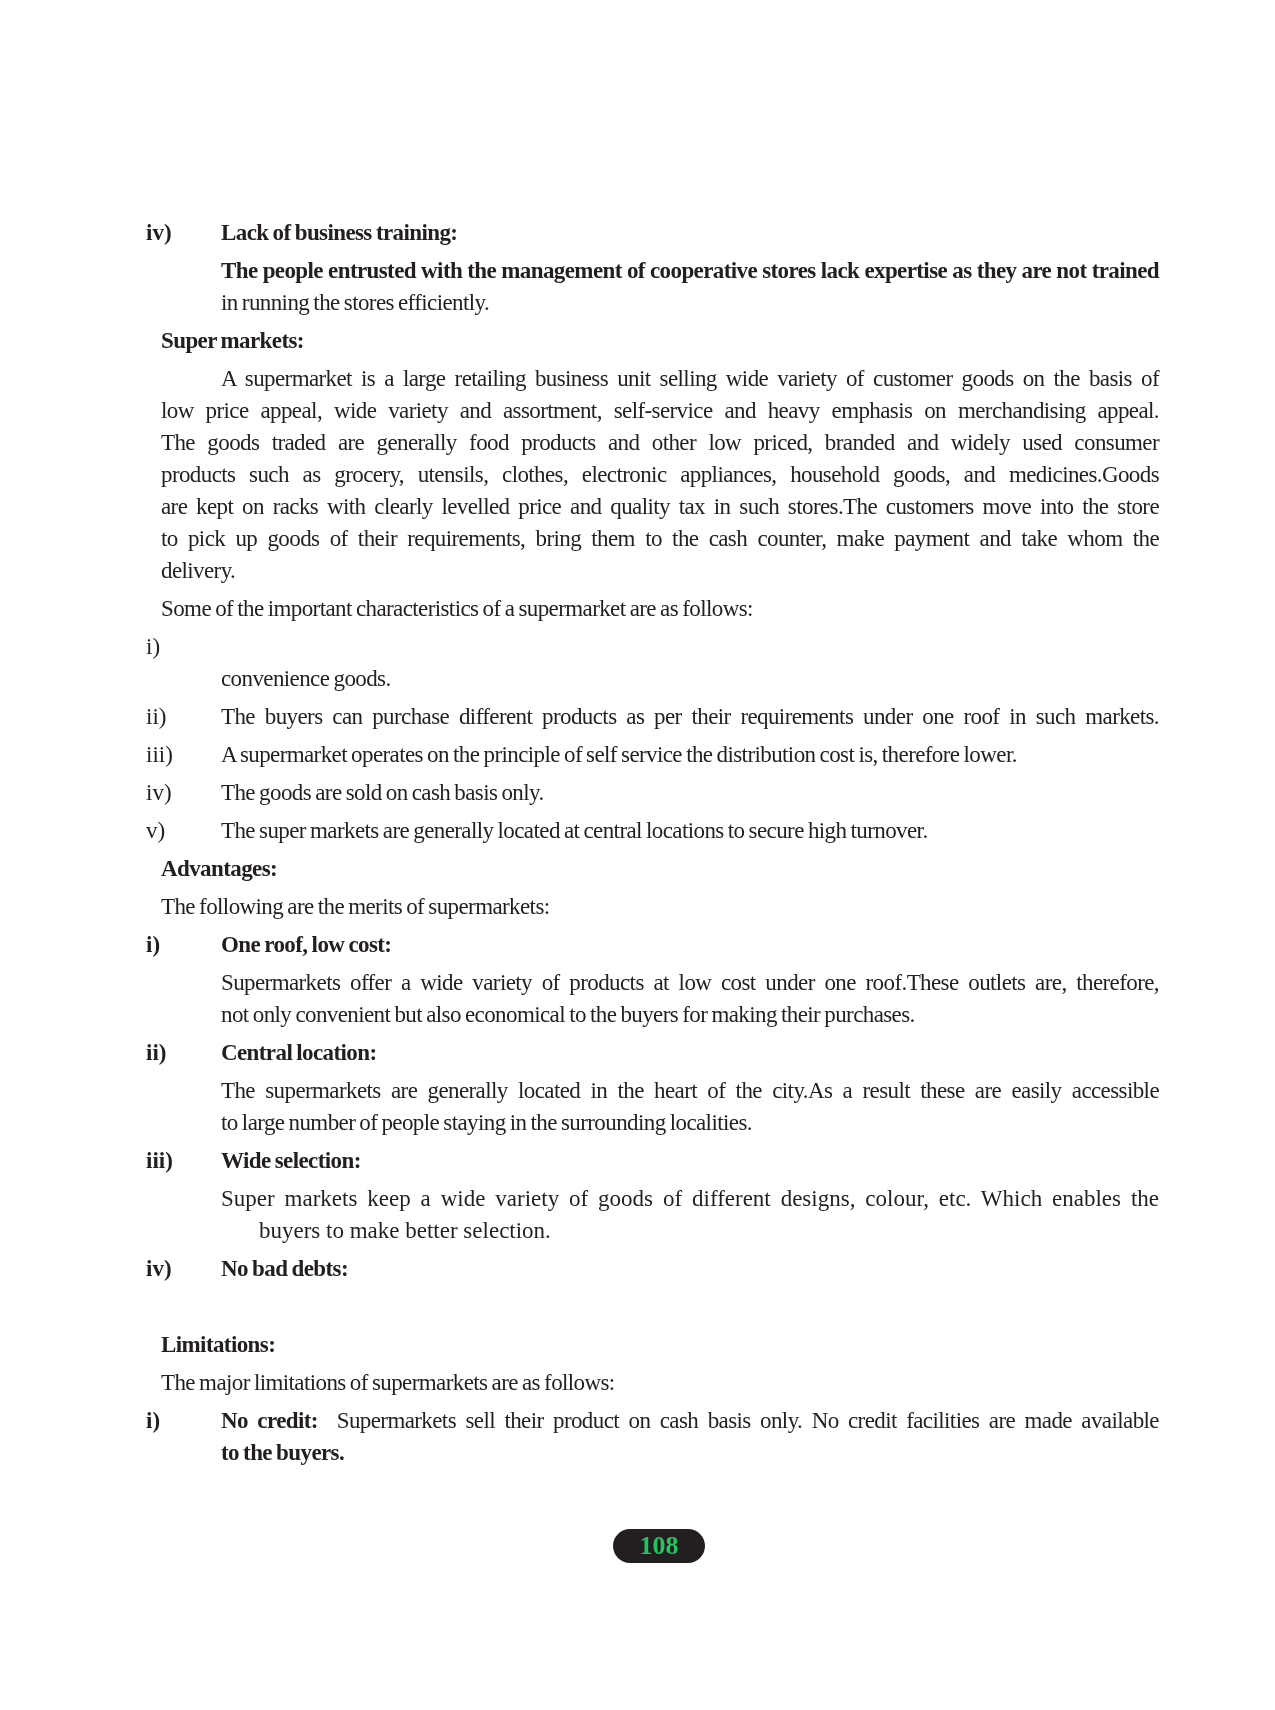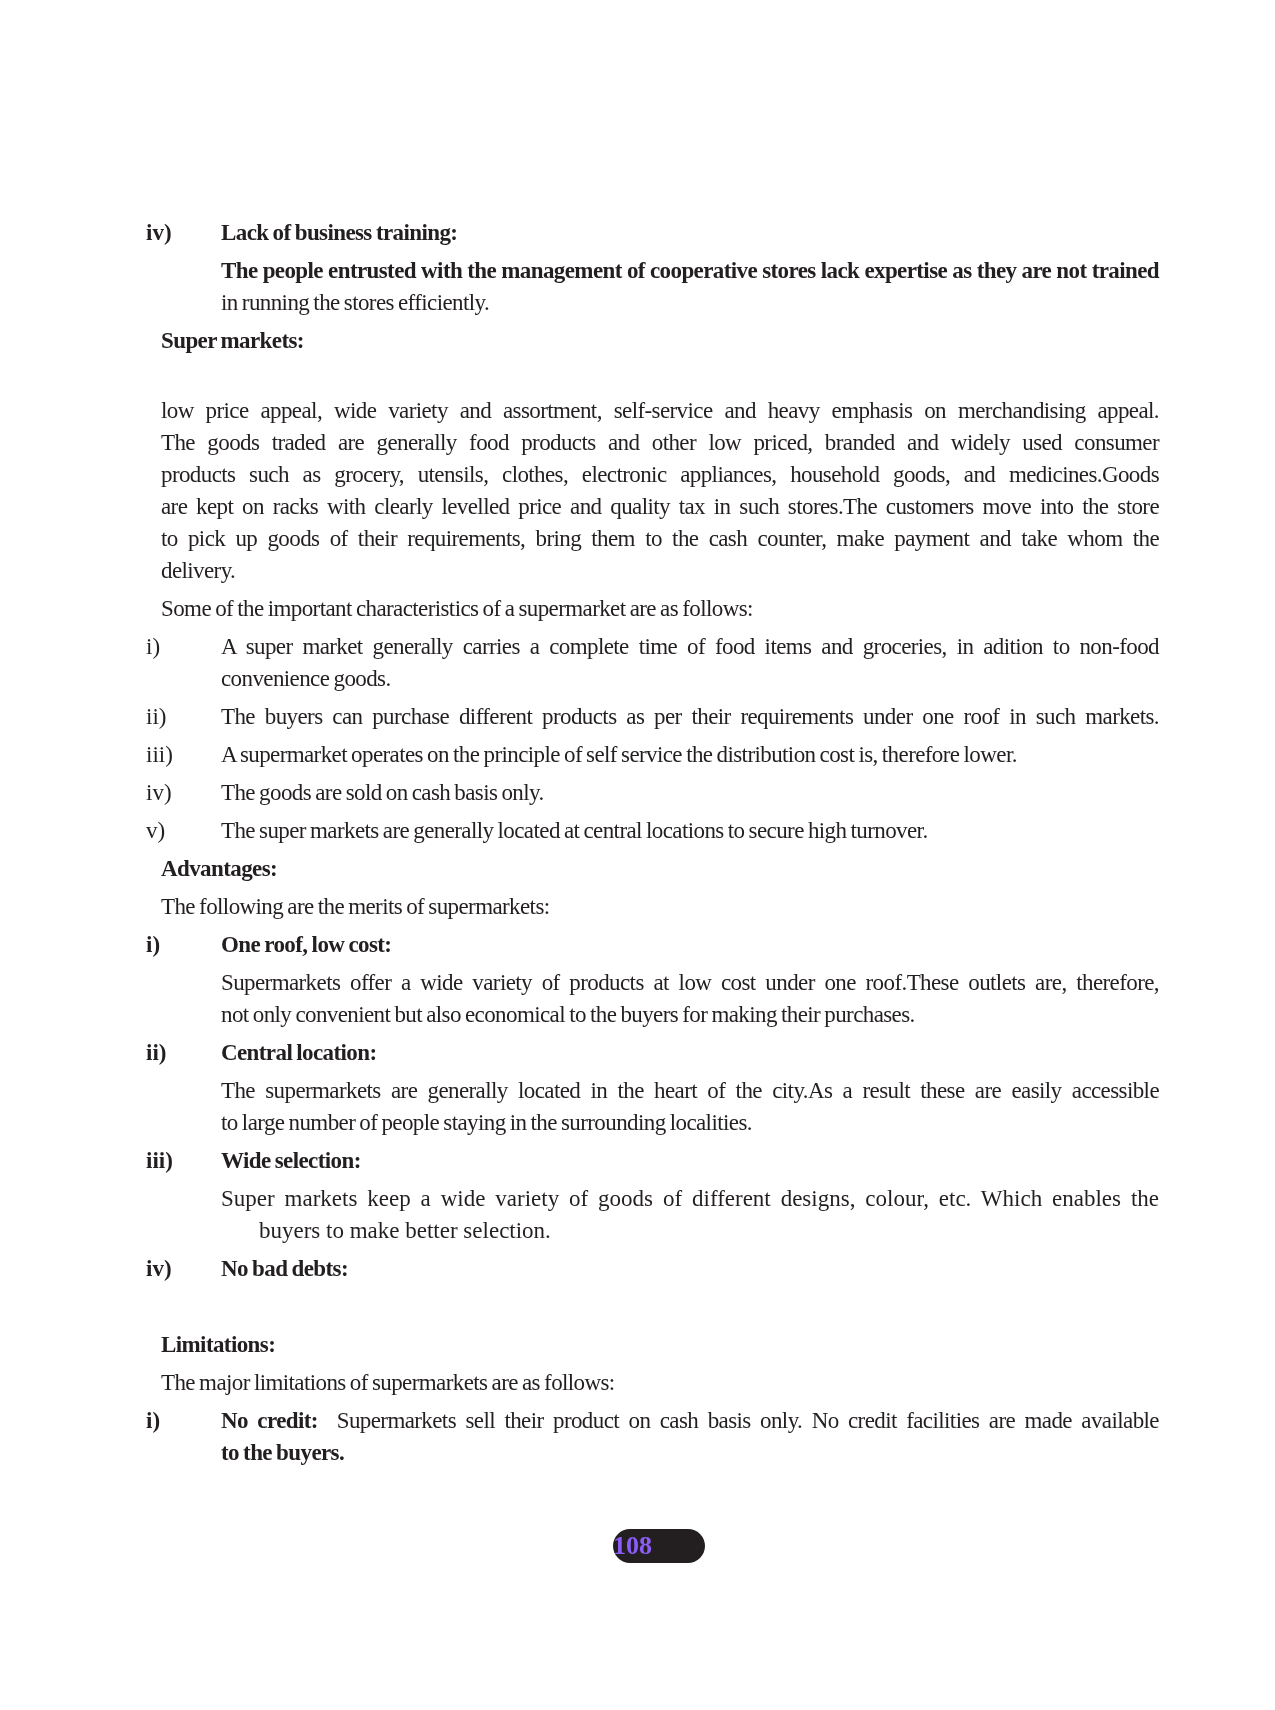"A supermarket is a large" span.line { html: none -> <span> <span>A supermarket is a large retailing business unit selling wide variety of customer goods on the basis of</span> </span> }
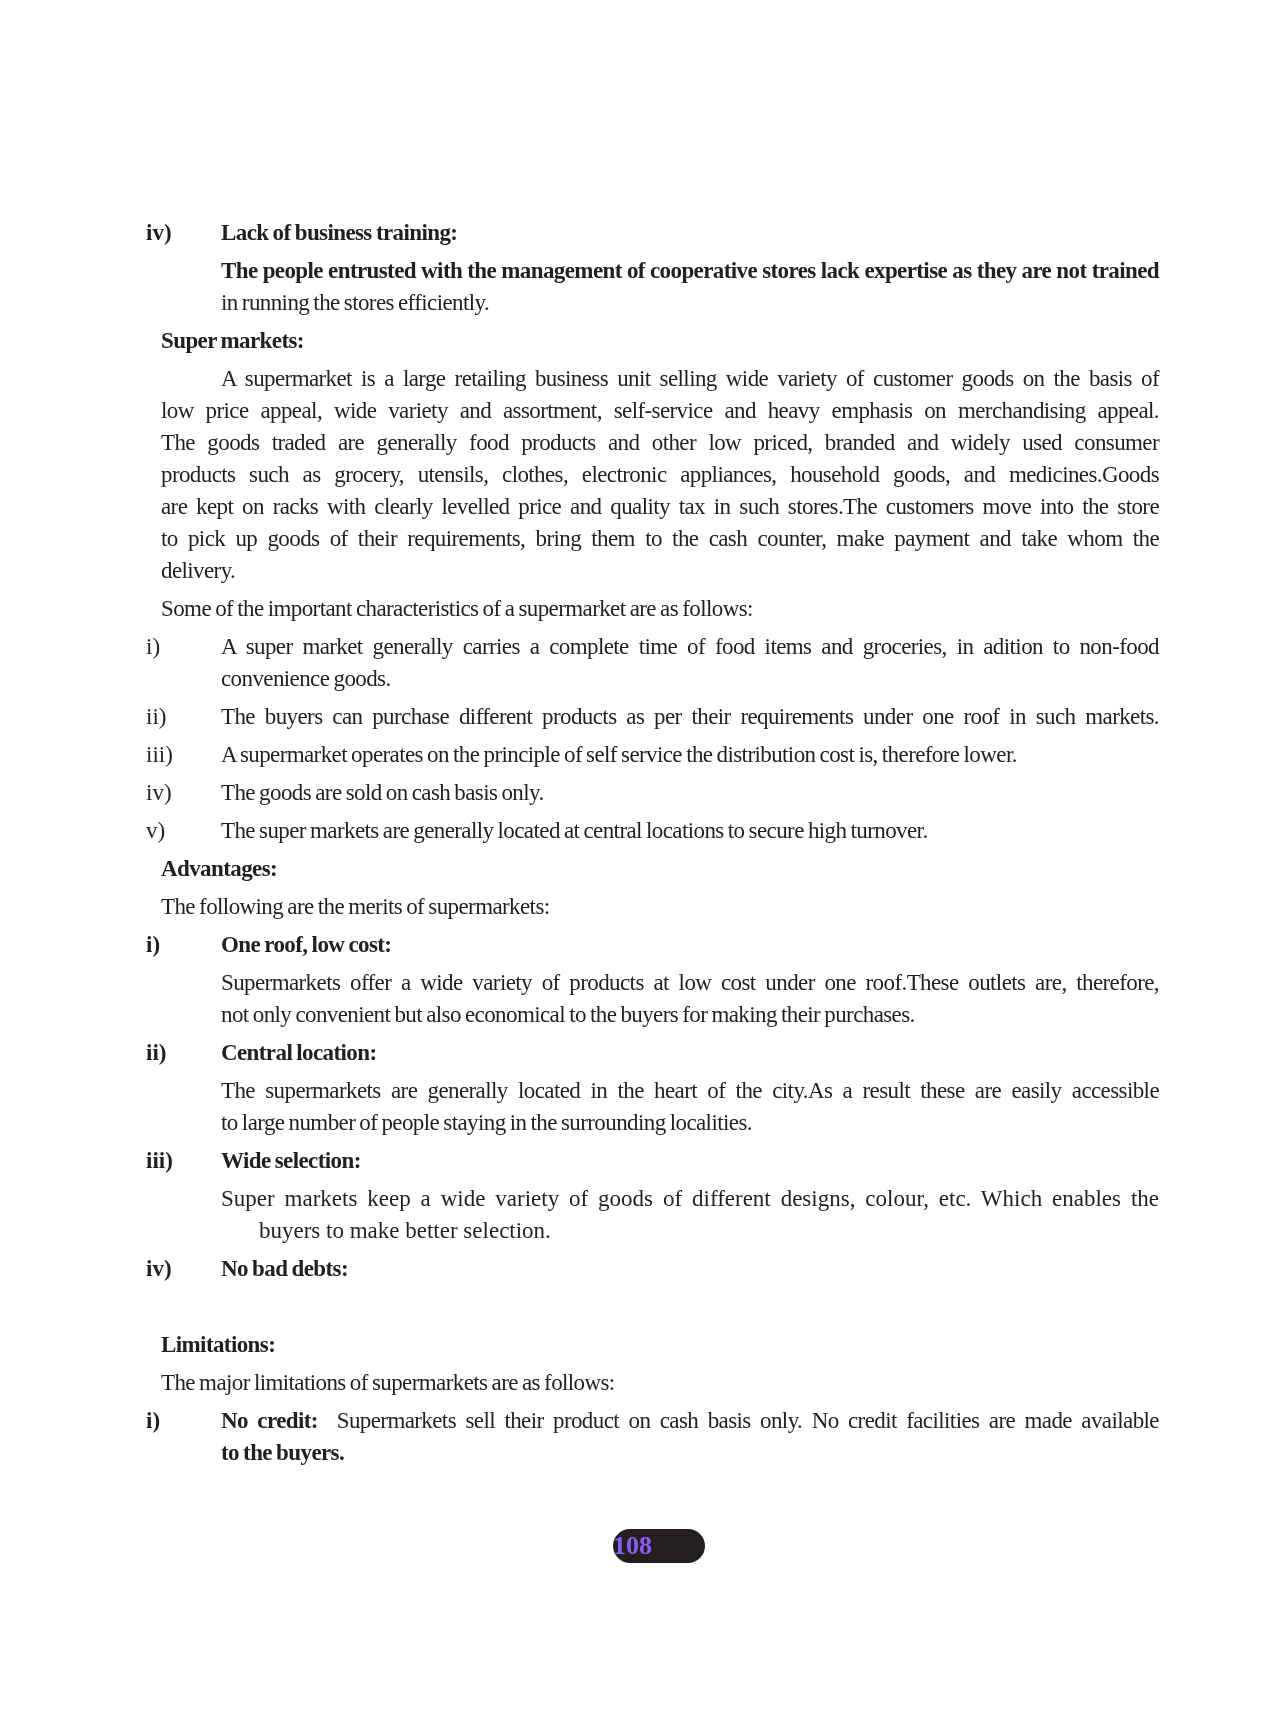"A super market generally carries" span.line { html: <span> <span>A super market generally carries a complete time of food items and groceries, in adition to non-food</span> </span> -> none }
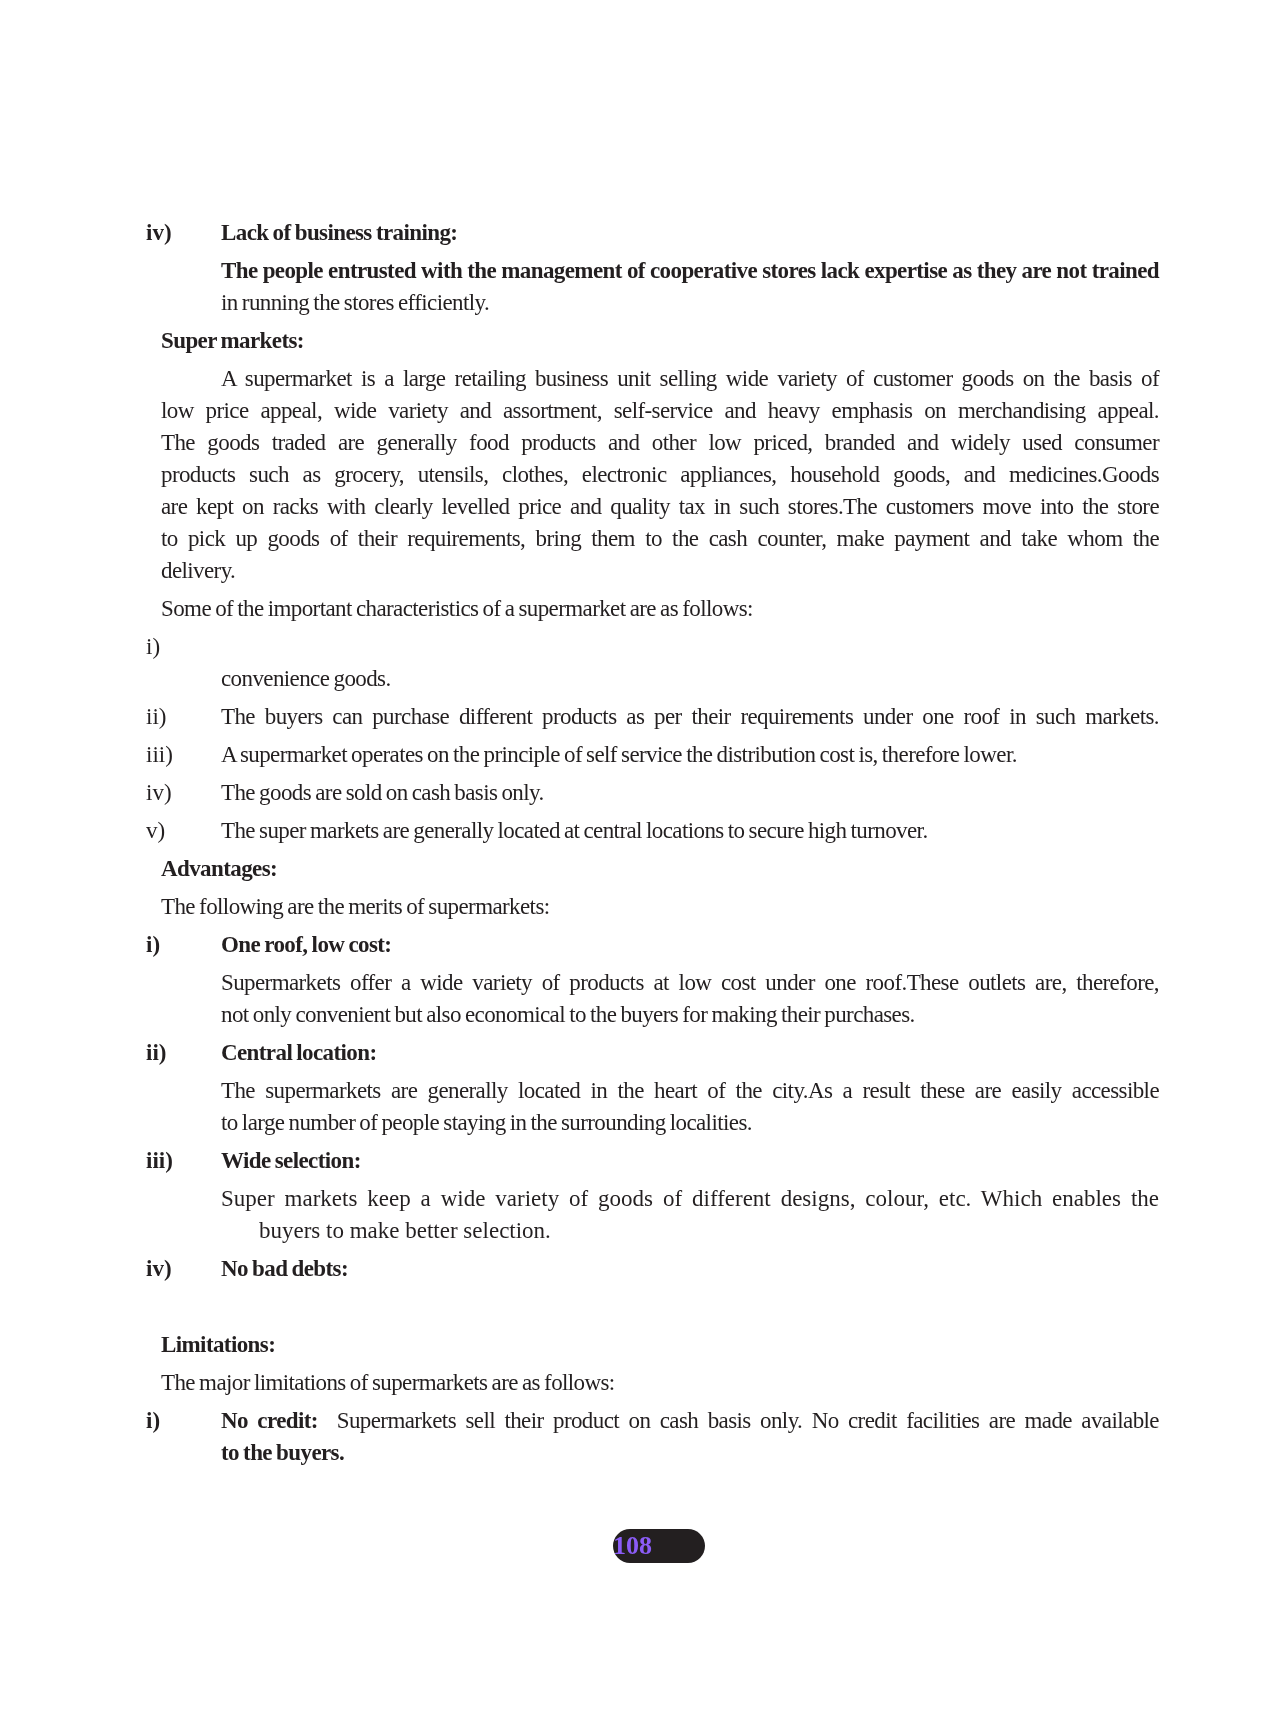"108" .badge { color: #8b5cf6 -> #22c55e; text-align: none -> center }
